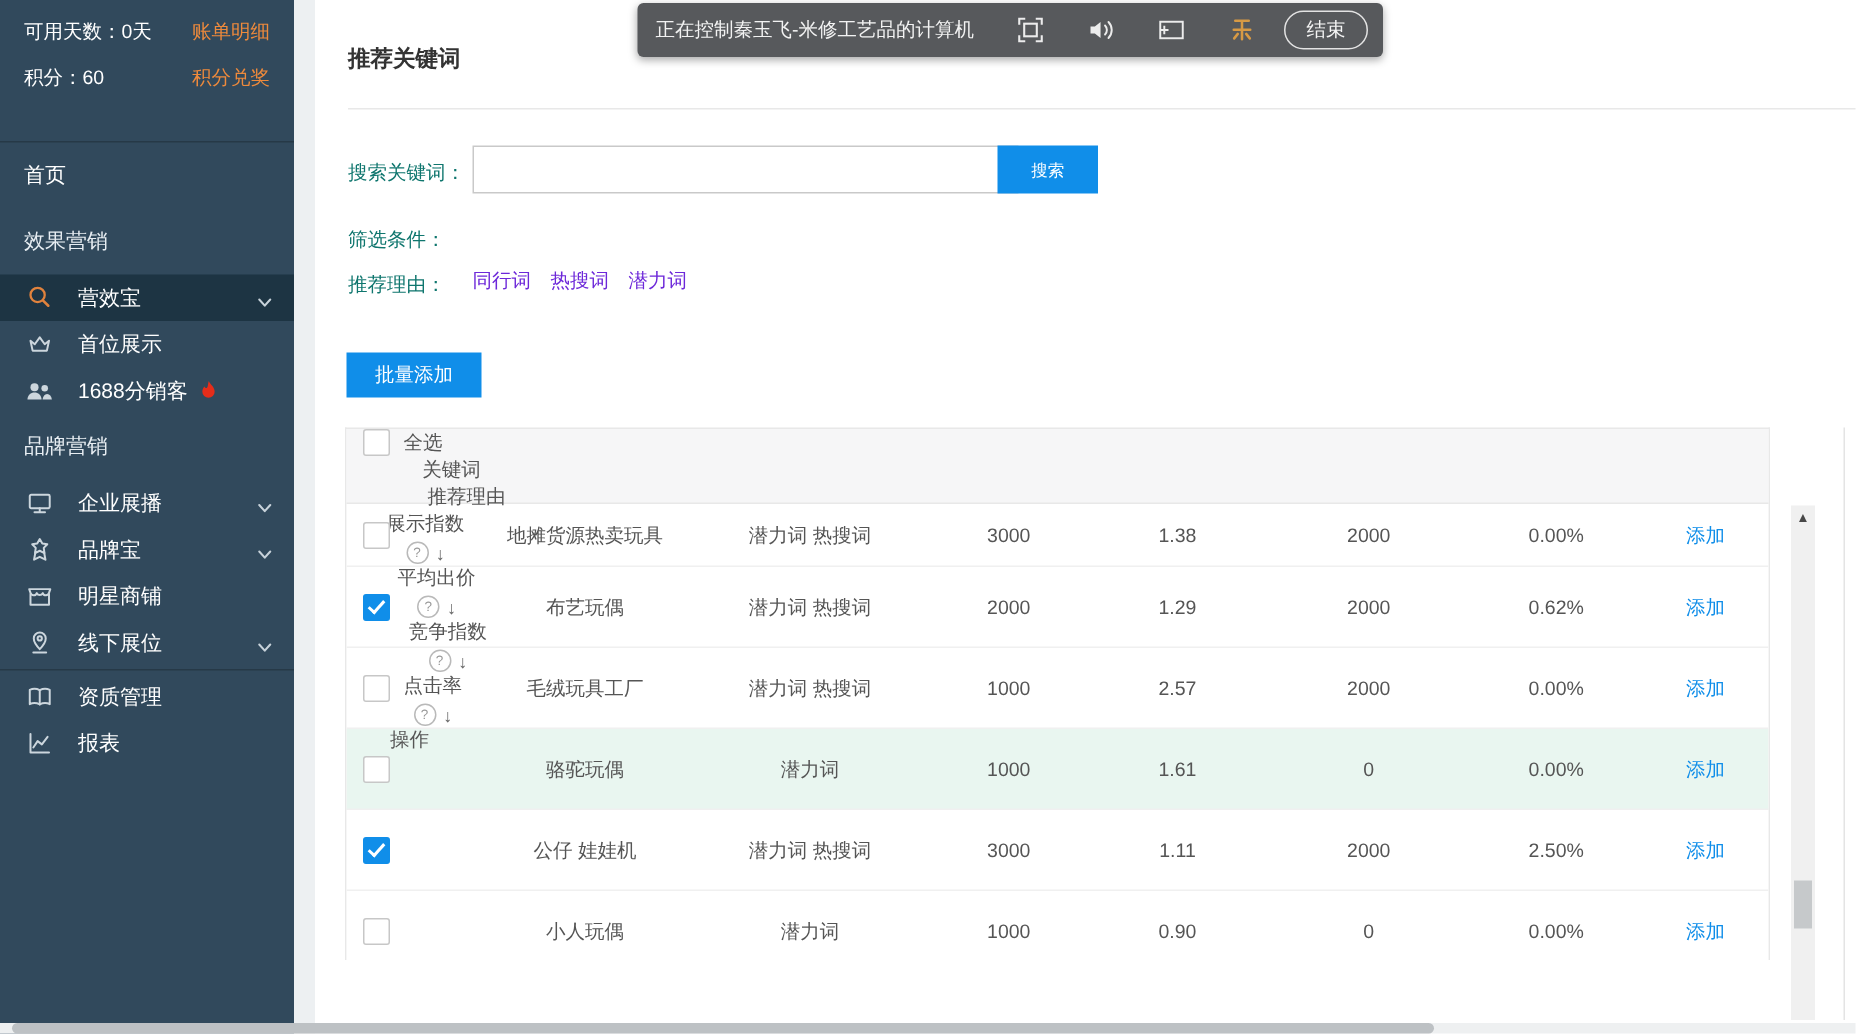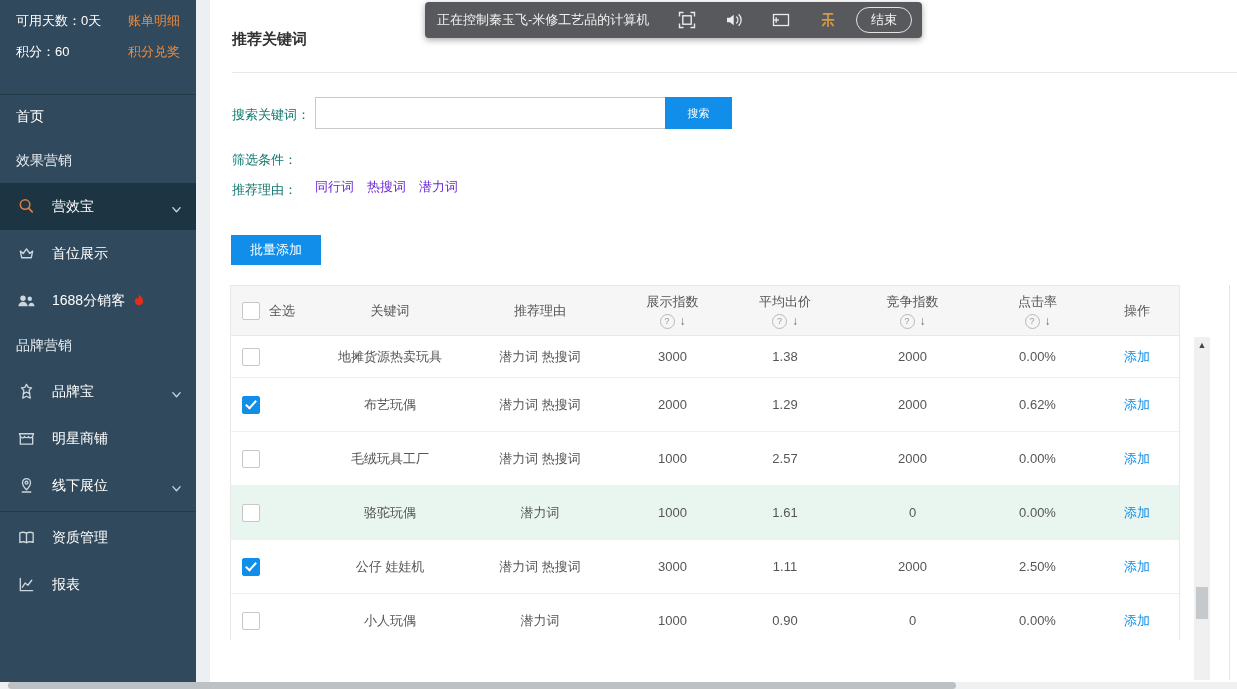"营效宝" .s-item { height: 47px -> 31px }
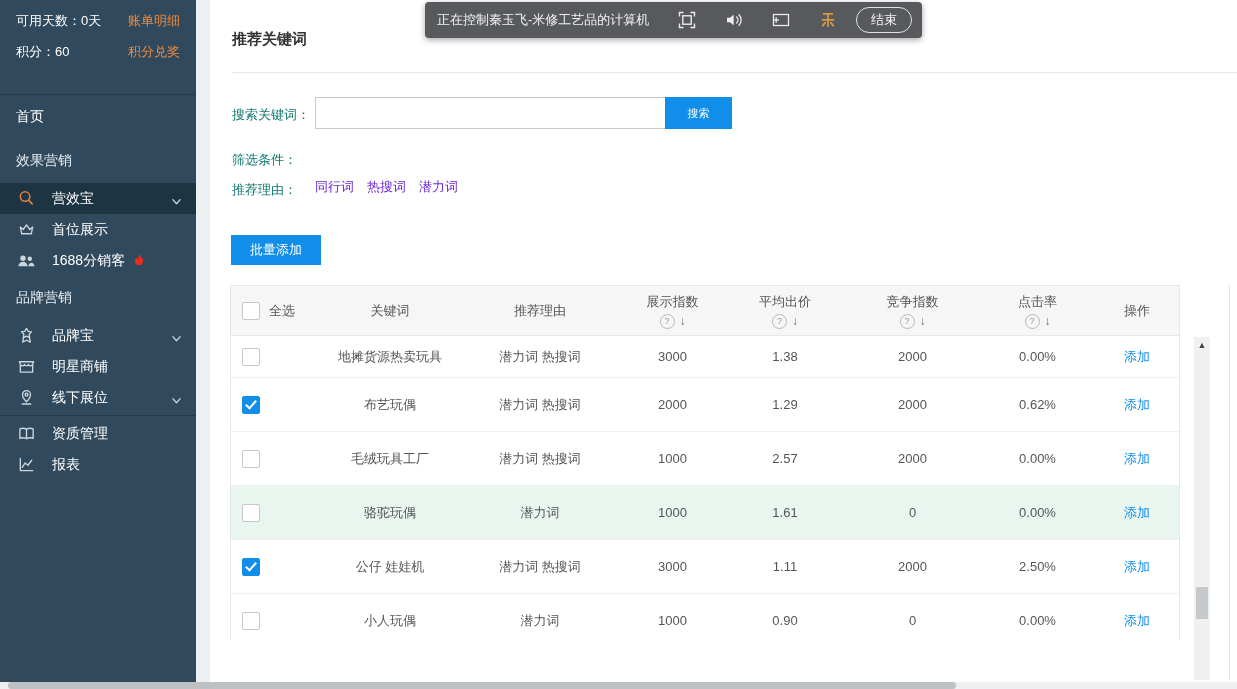"全选" .thead { flex-direction: none -> column }
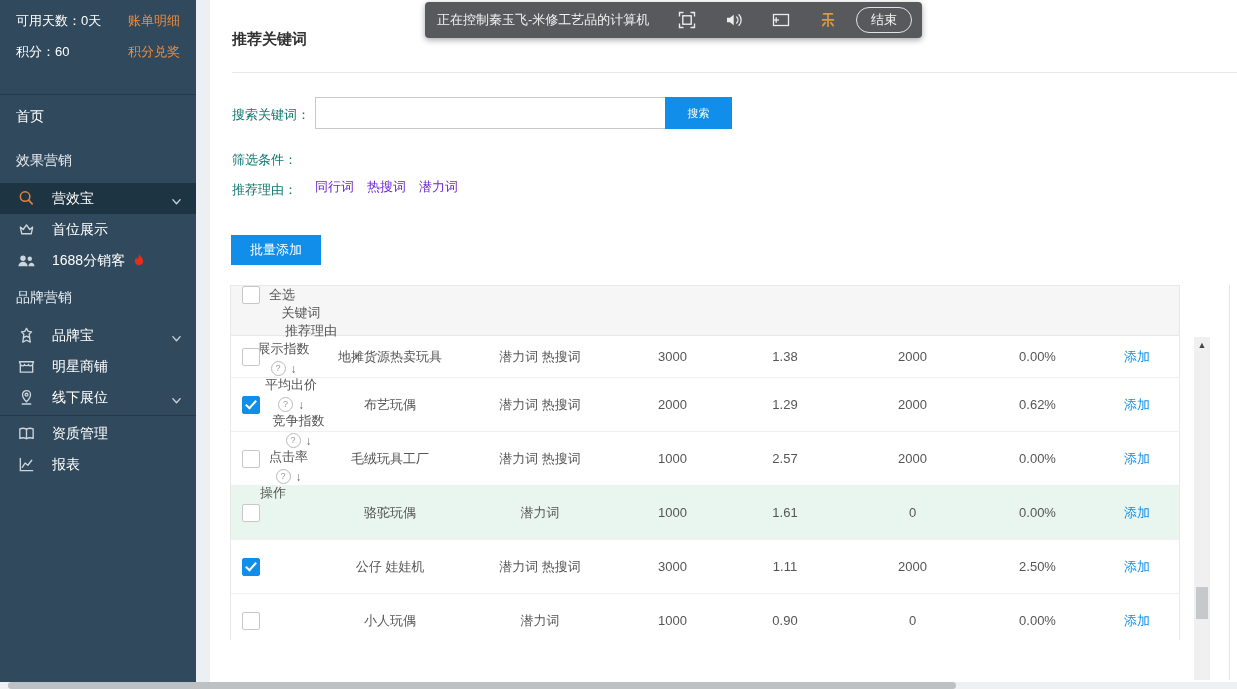"企业展播" div.s-item { html: none -> <div> <span> <svg> <rect></rect> <line></line> <line></line> </svg> </span> <span>企业展播</span> <span><svg> <polyline></polyline> </svg></span> </div> }
